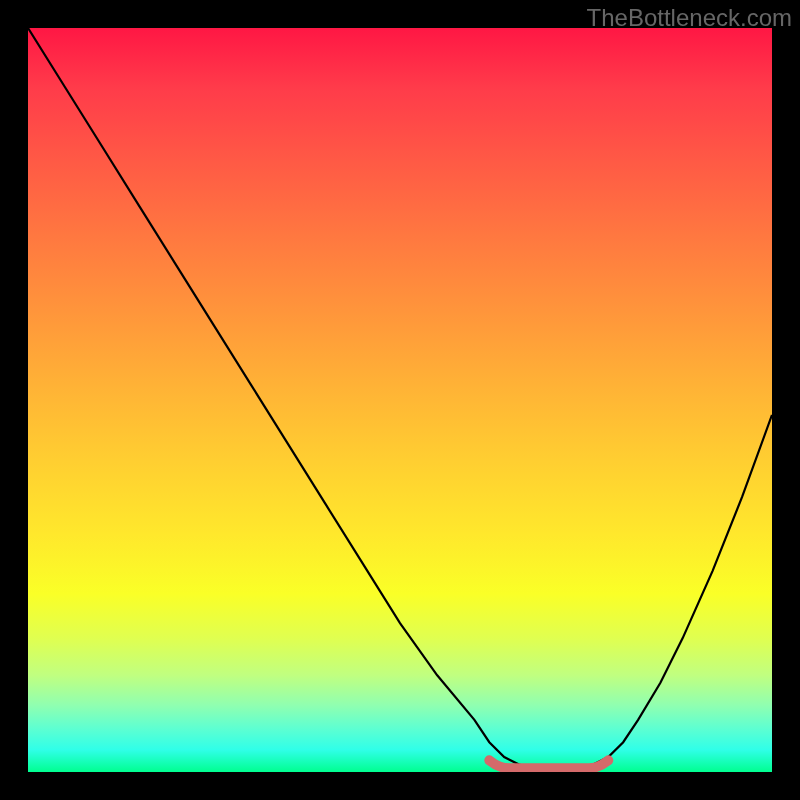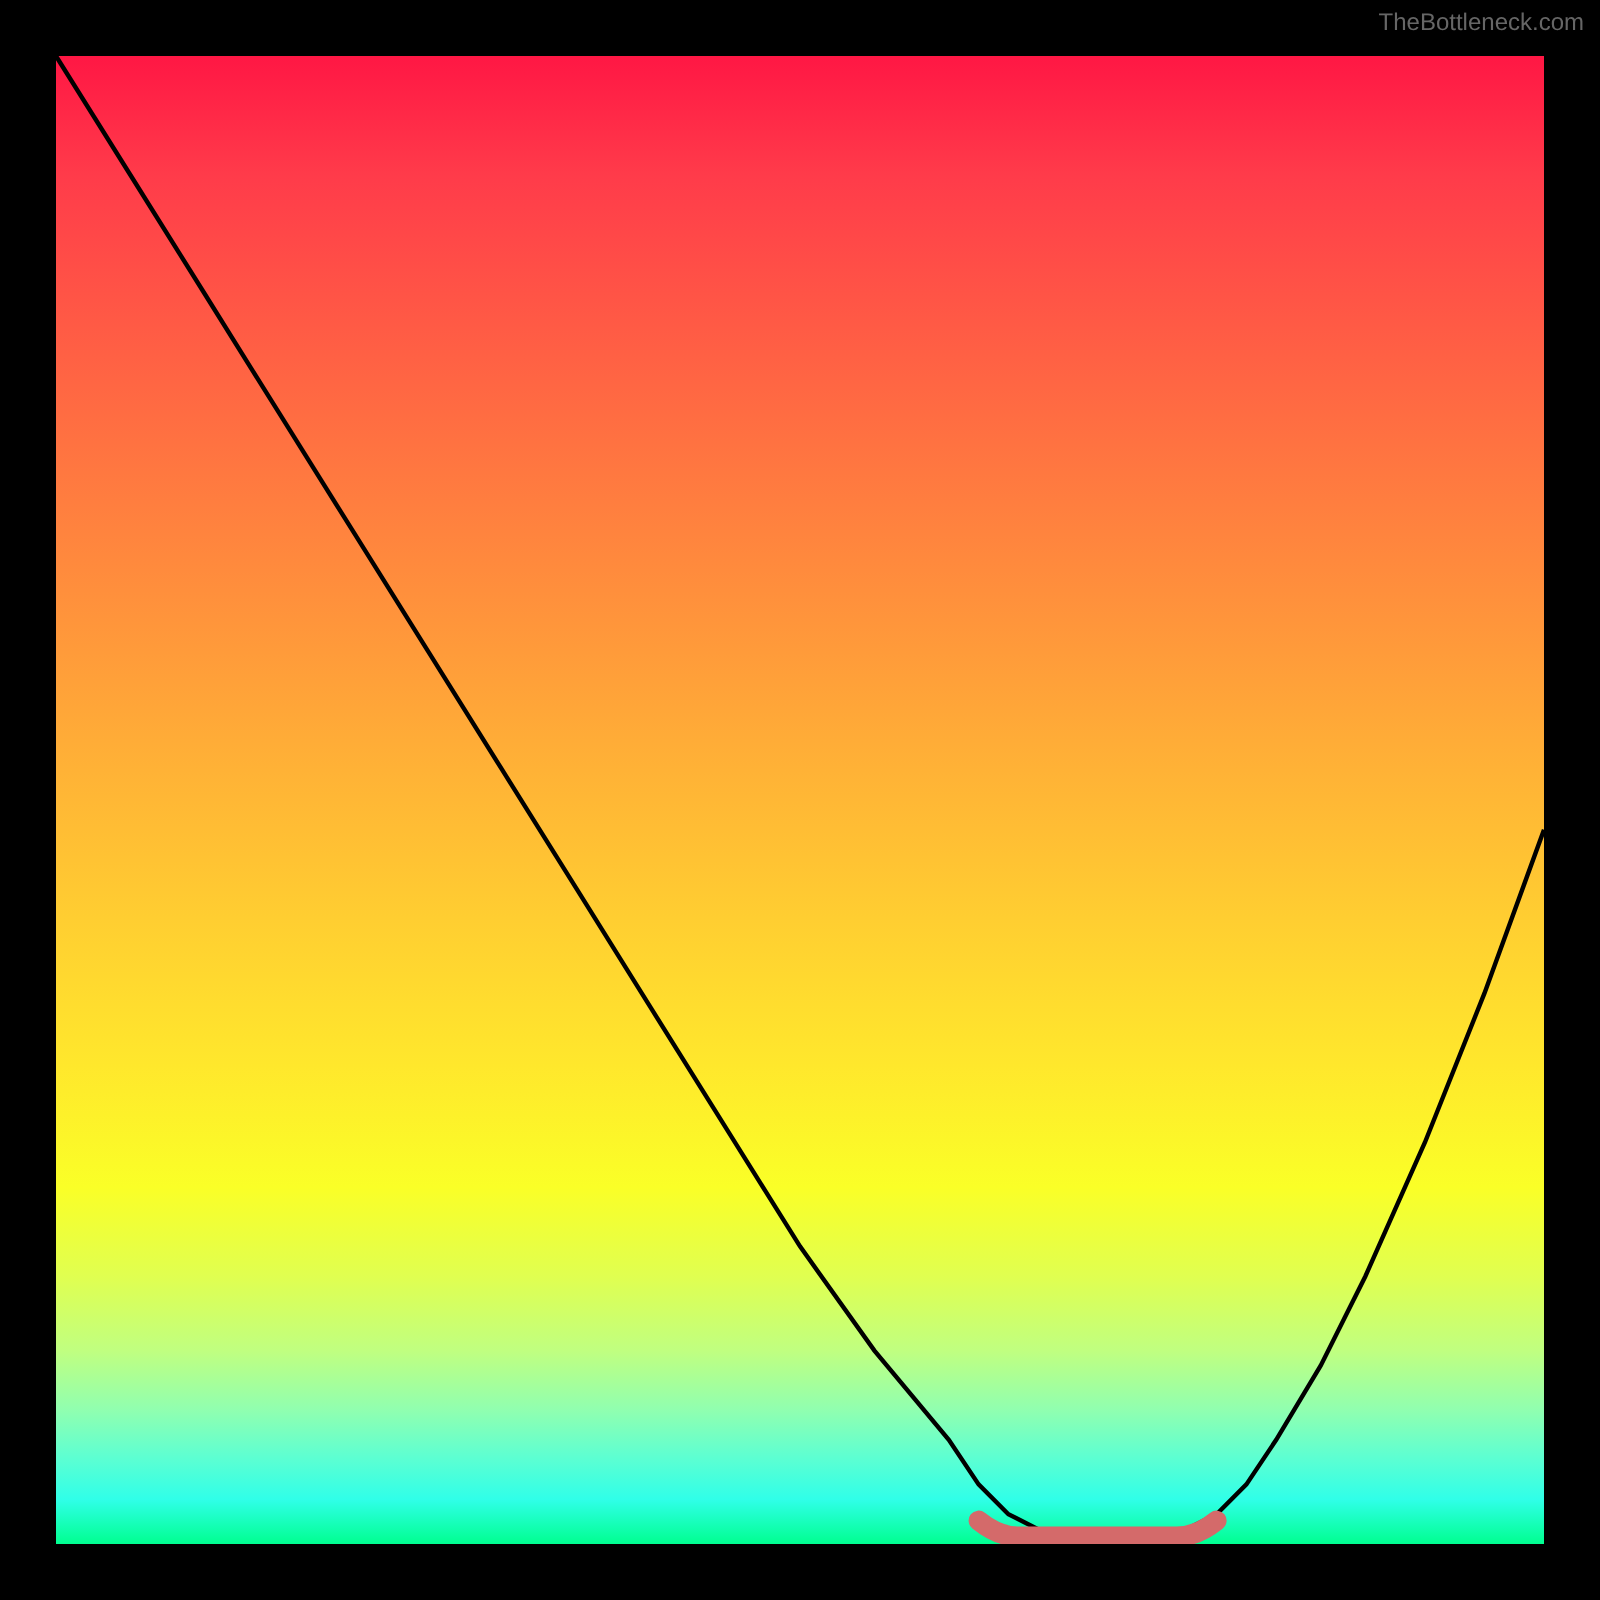"TheBottleneck.com" .watermark { font-size: 12px -> 24px }
